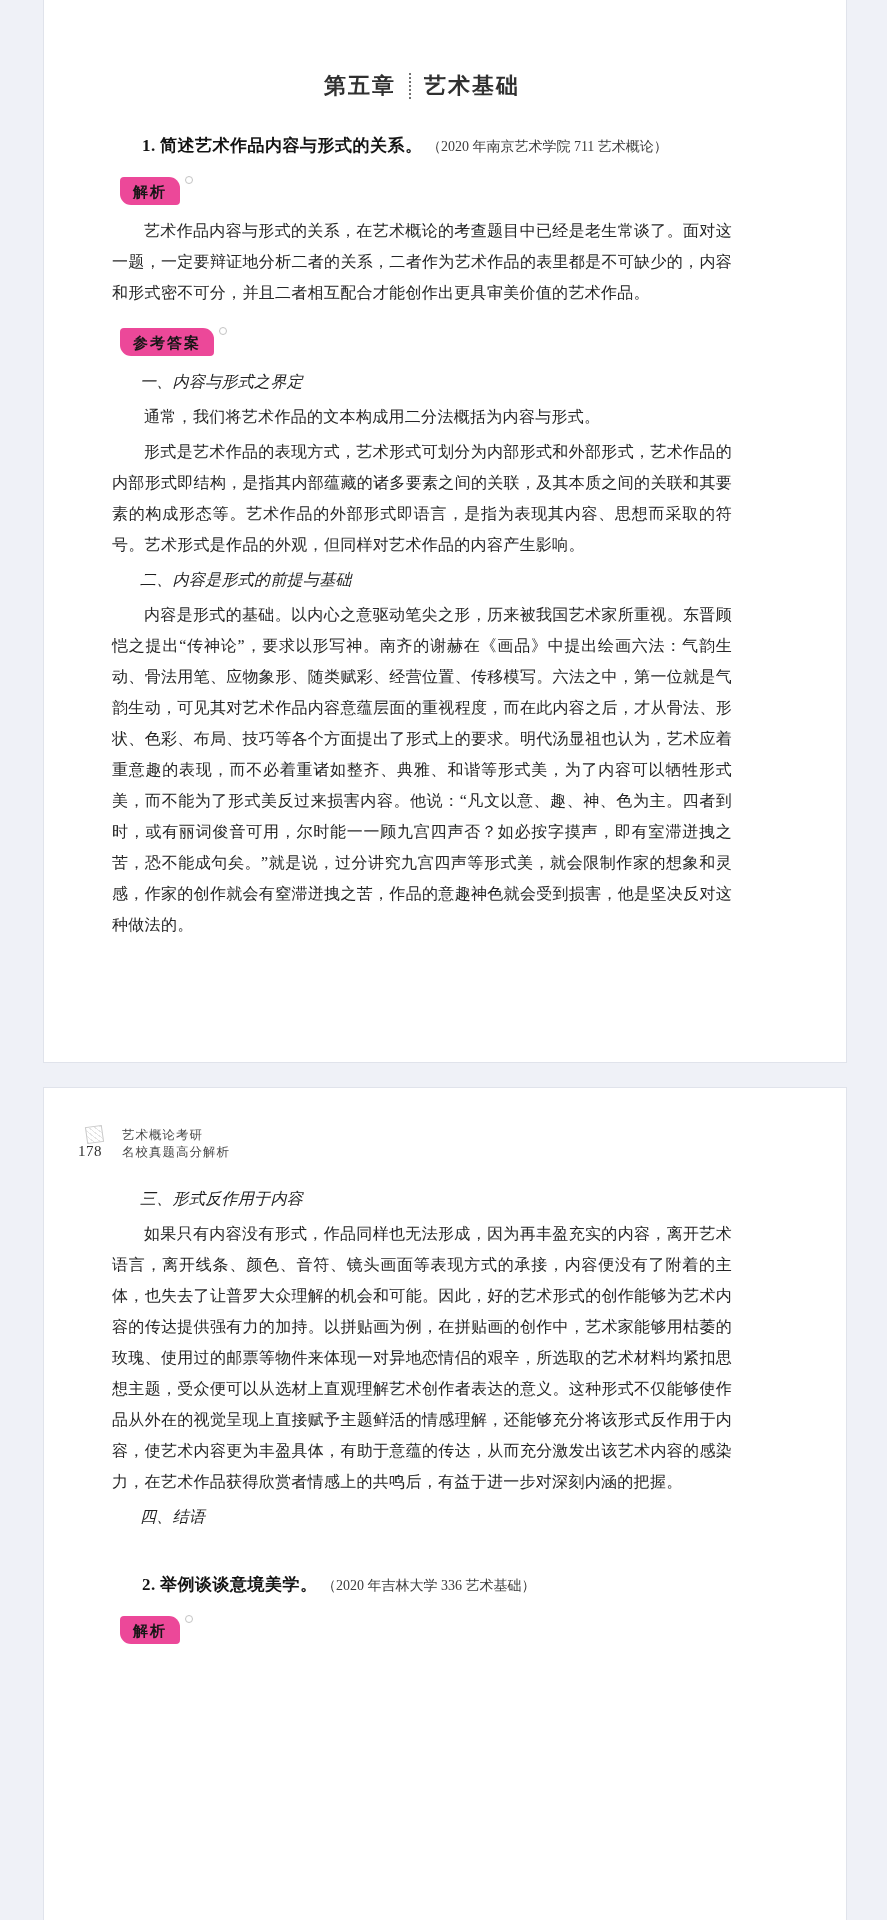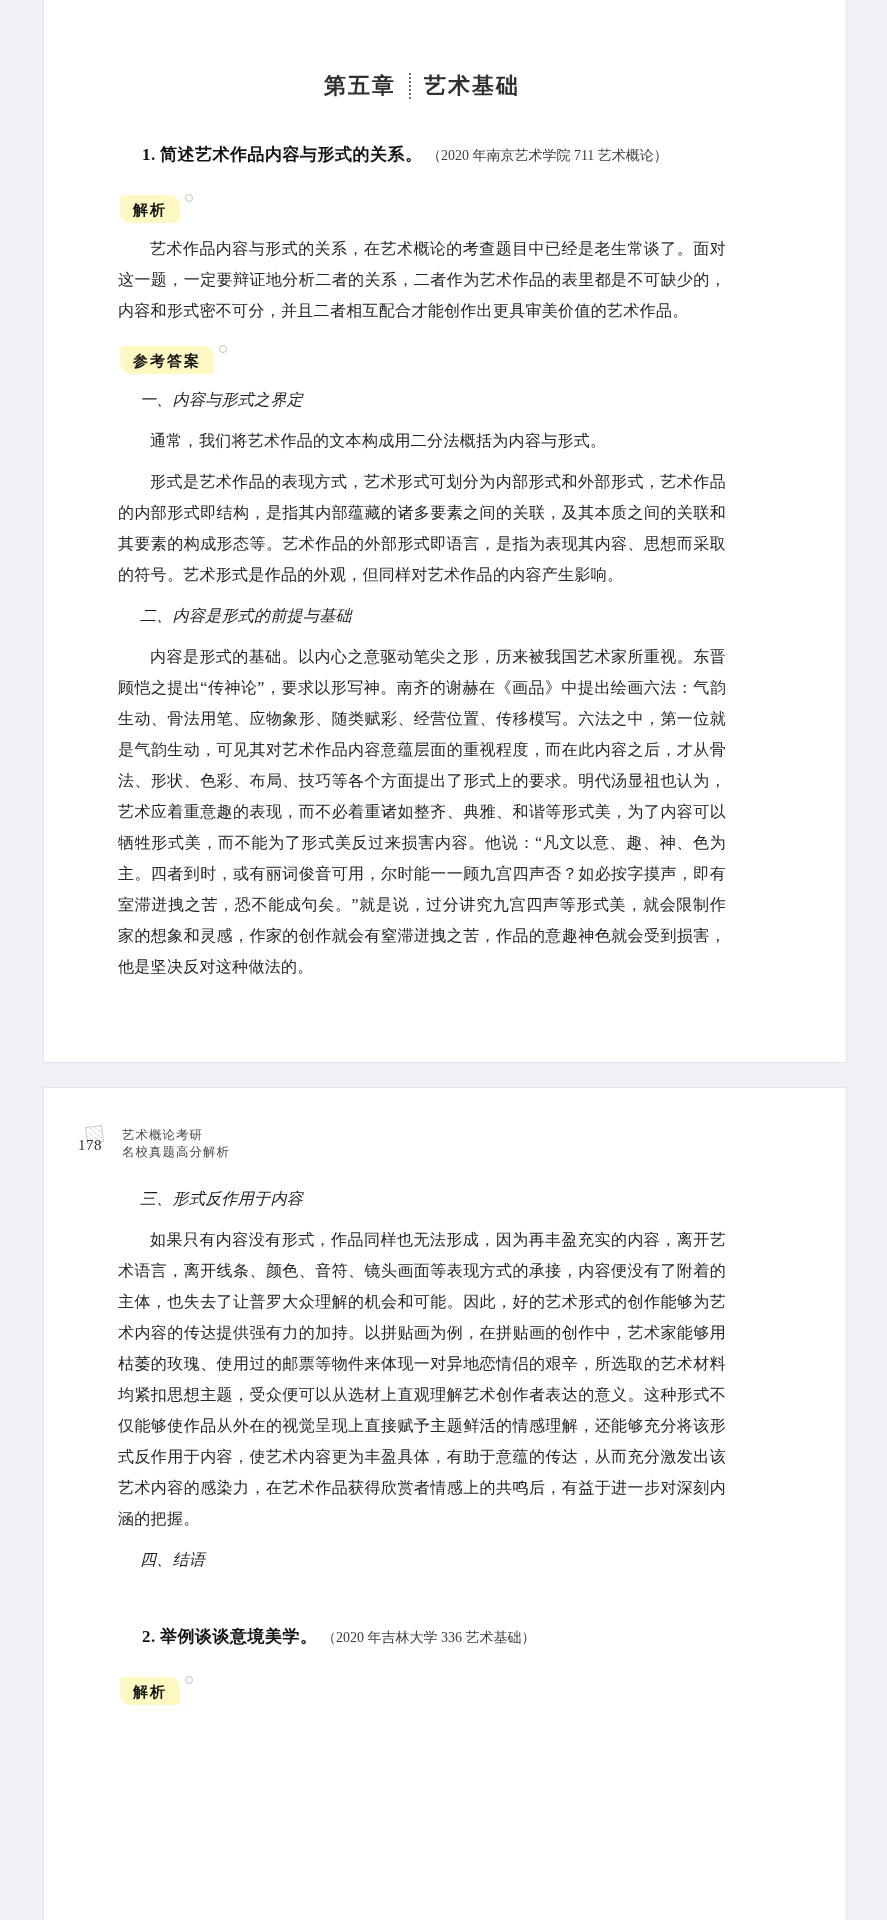"1. 简述艺术作品内容与形式的关系。 （2020 年南京艺术学院 711" .question { line-height: 39px -> 21px }
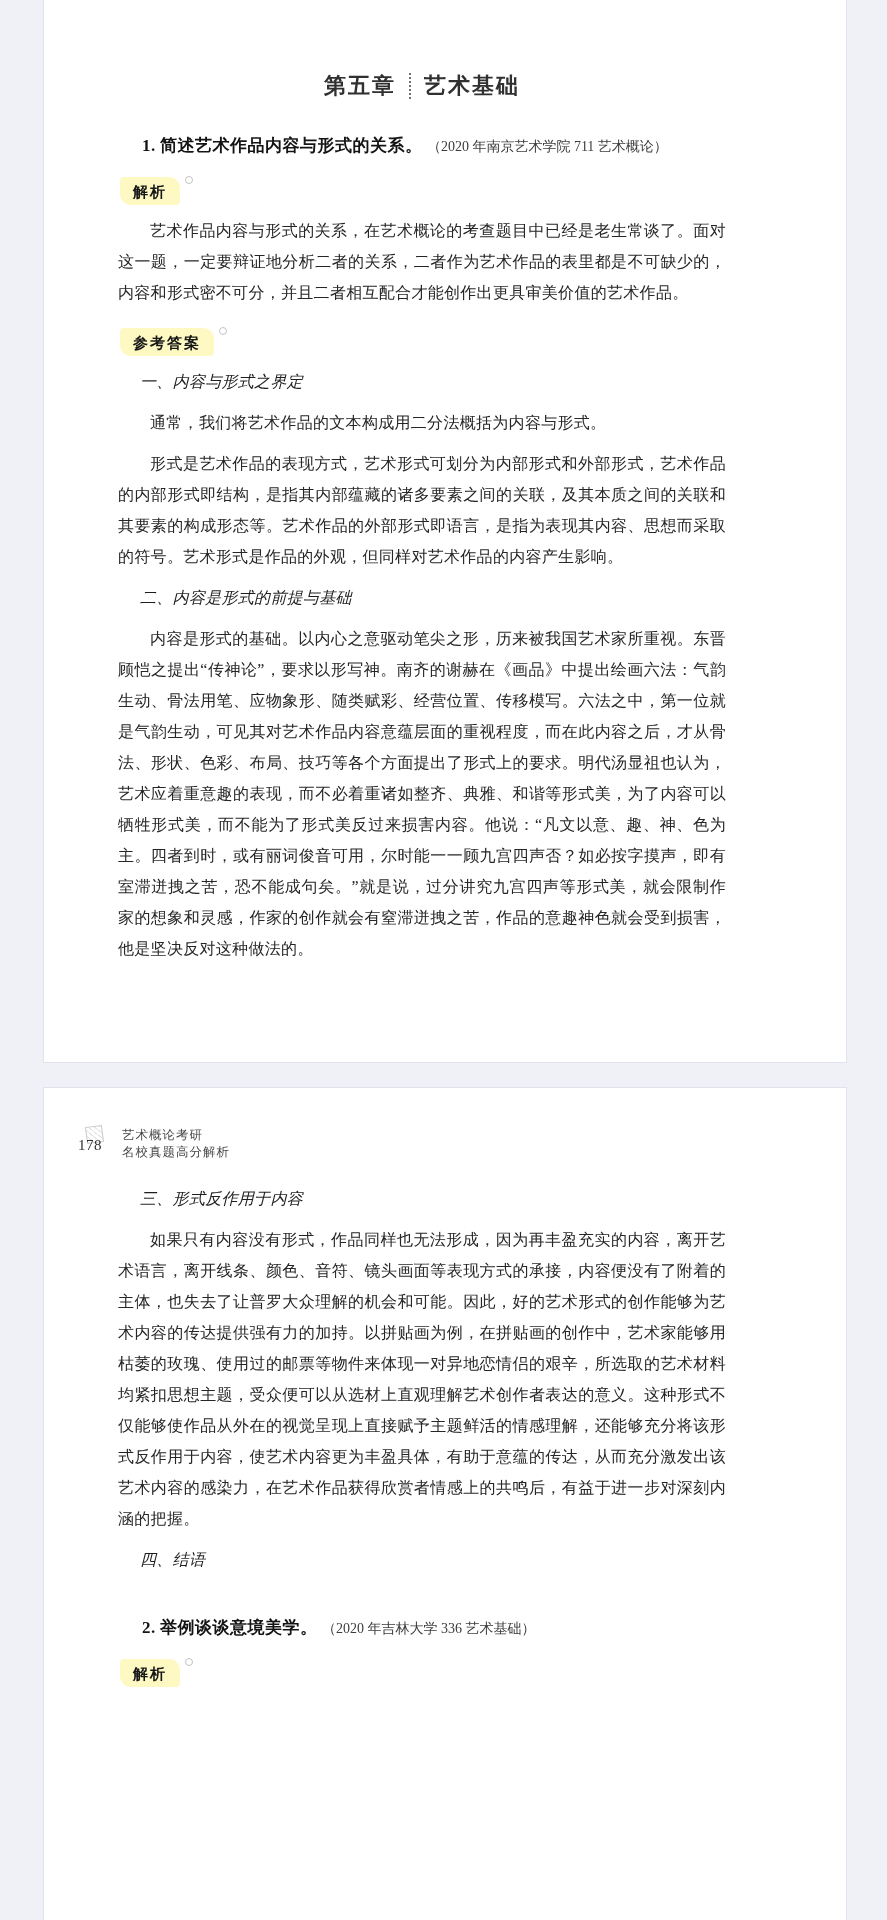"解析" .badge { background: #fef9c3 -> #ec4899 }
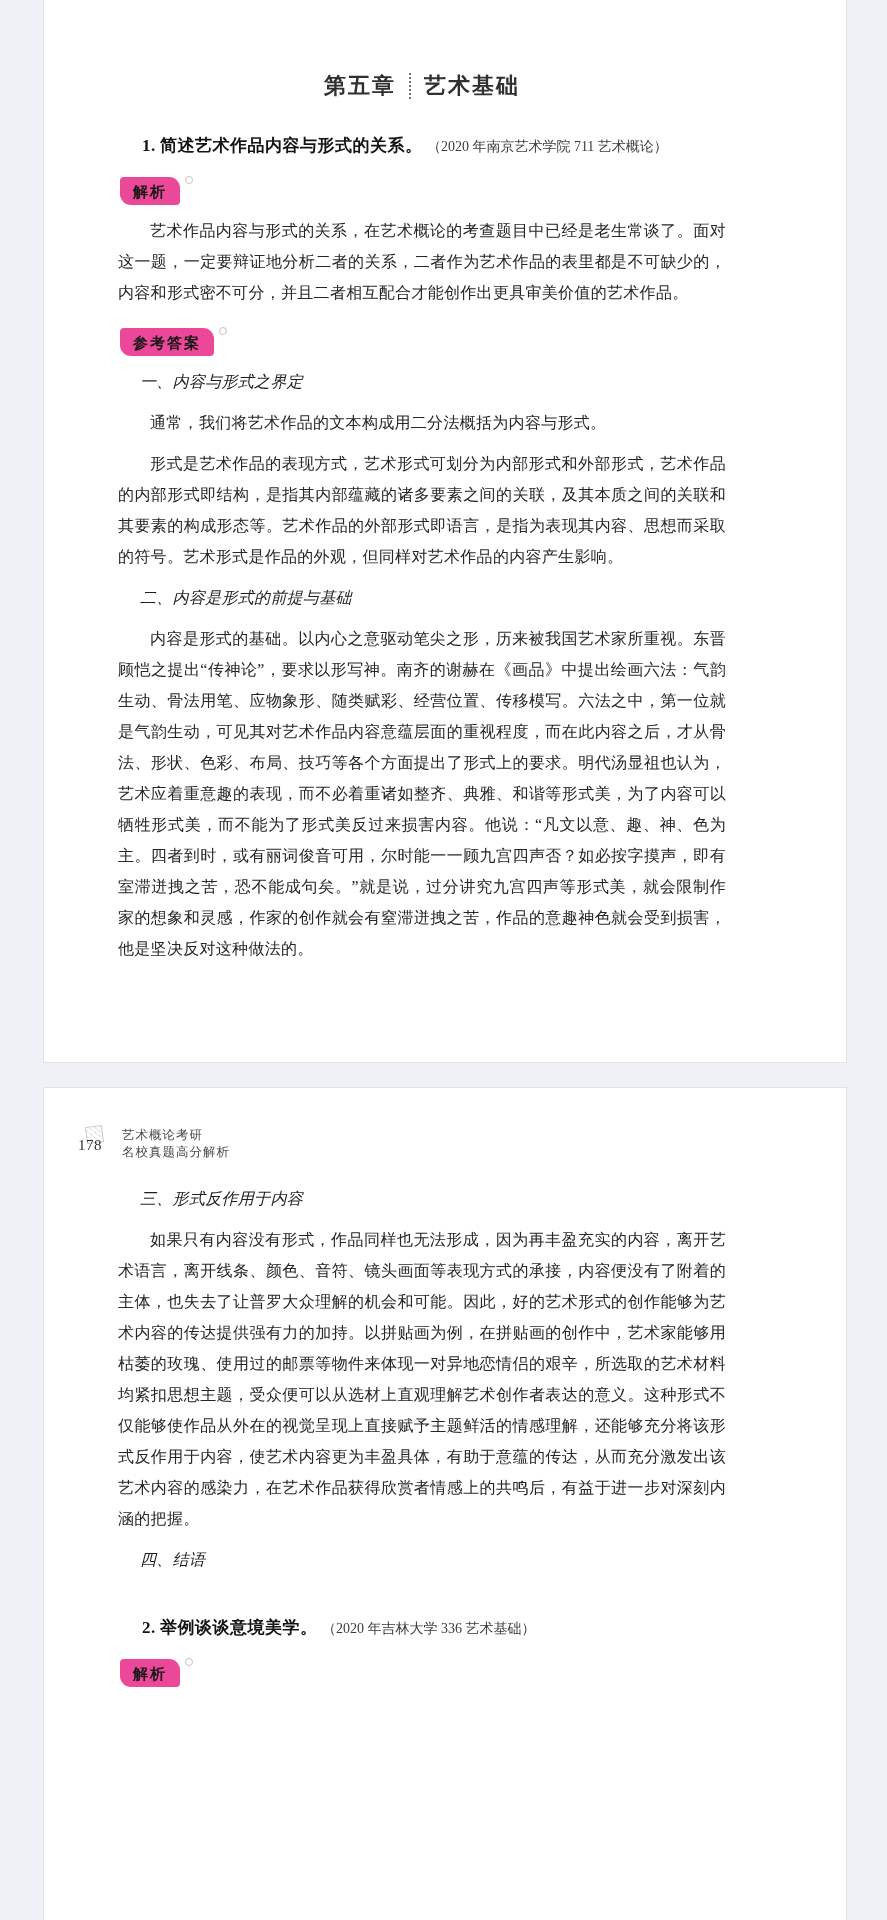"艺术作品内容与形式的关系，在艺术概论的考查题目中已经是老生常谈了。面对这一题，一" .para { margin: 10px -> 4px }
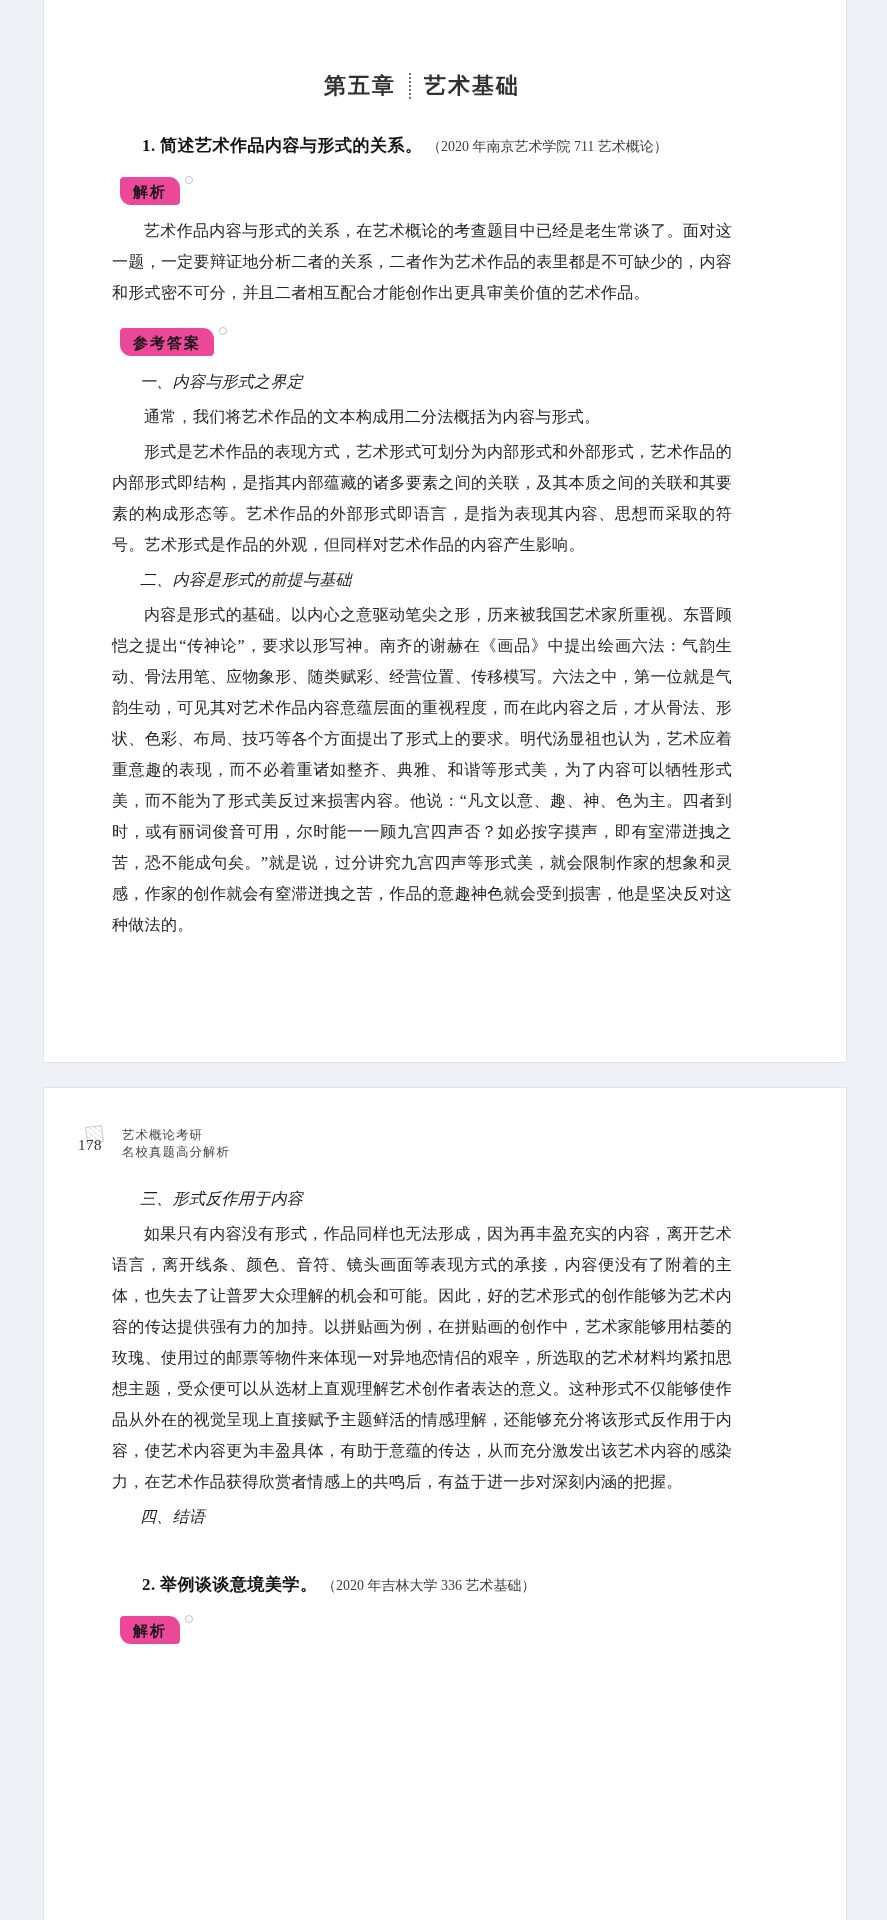"178" .pageno { bottom: 8px -> 2px }
